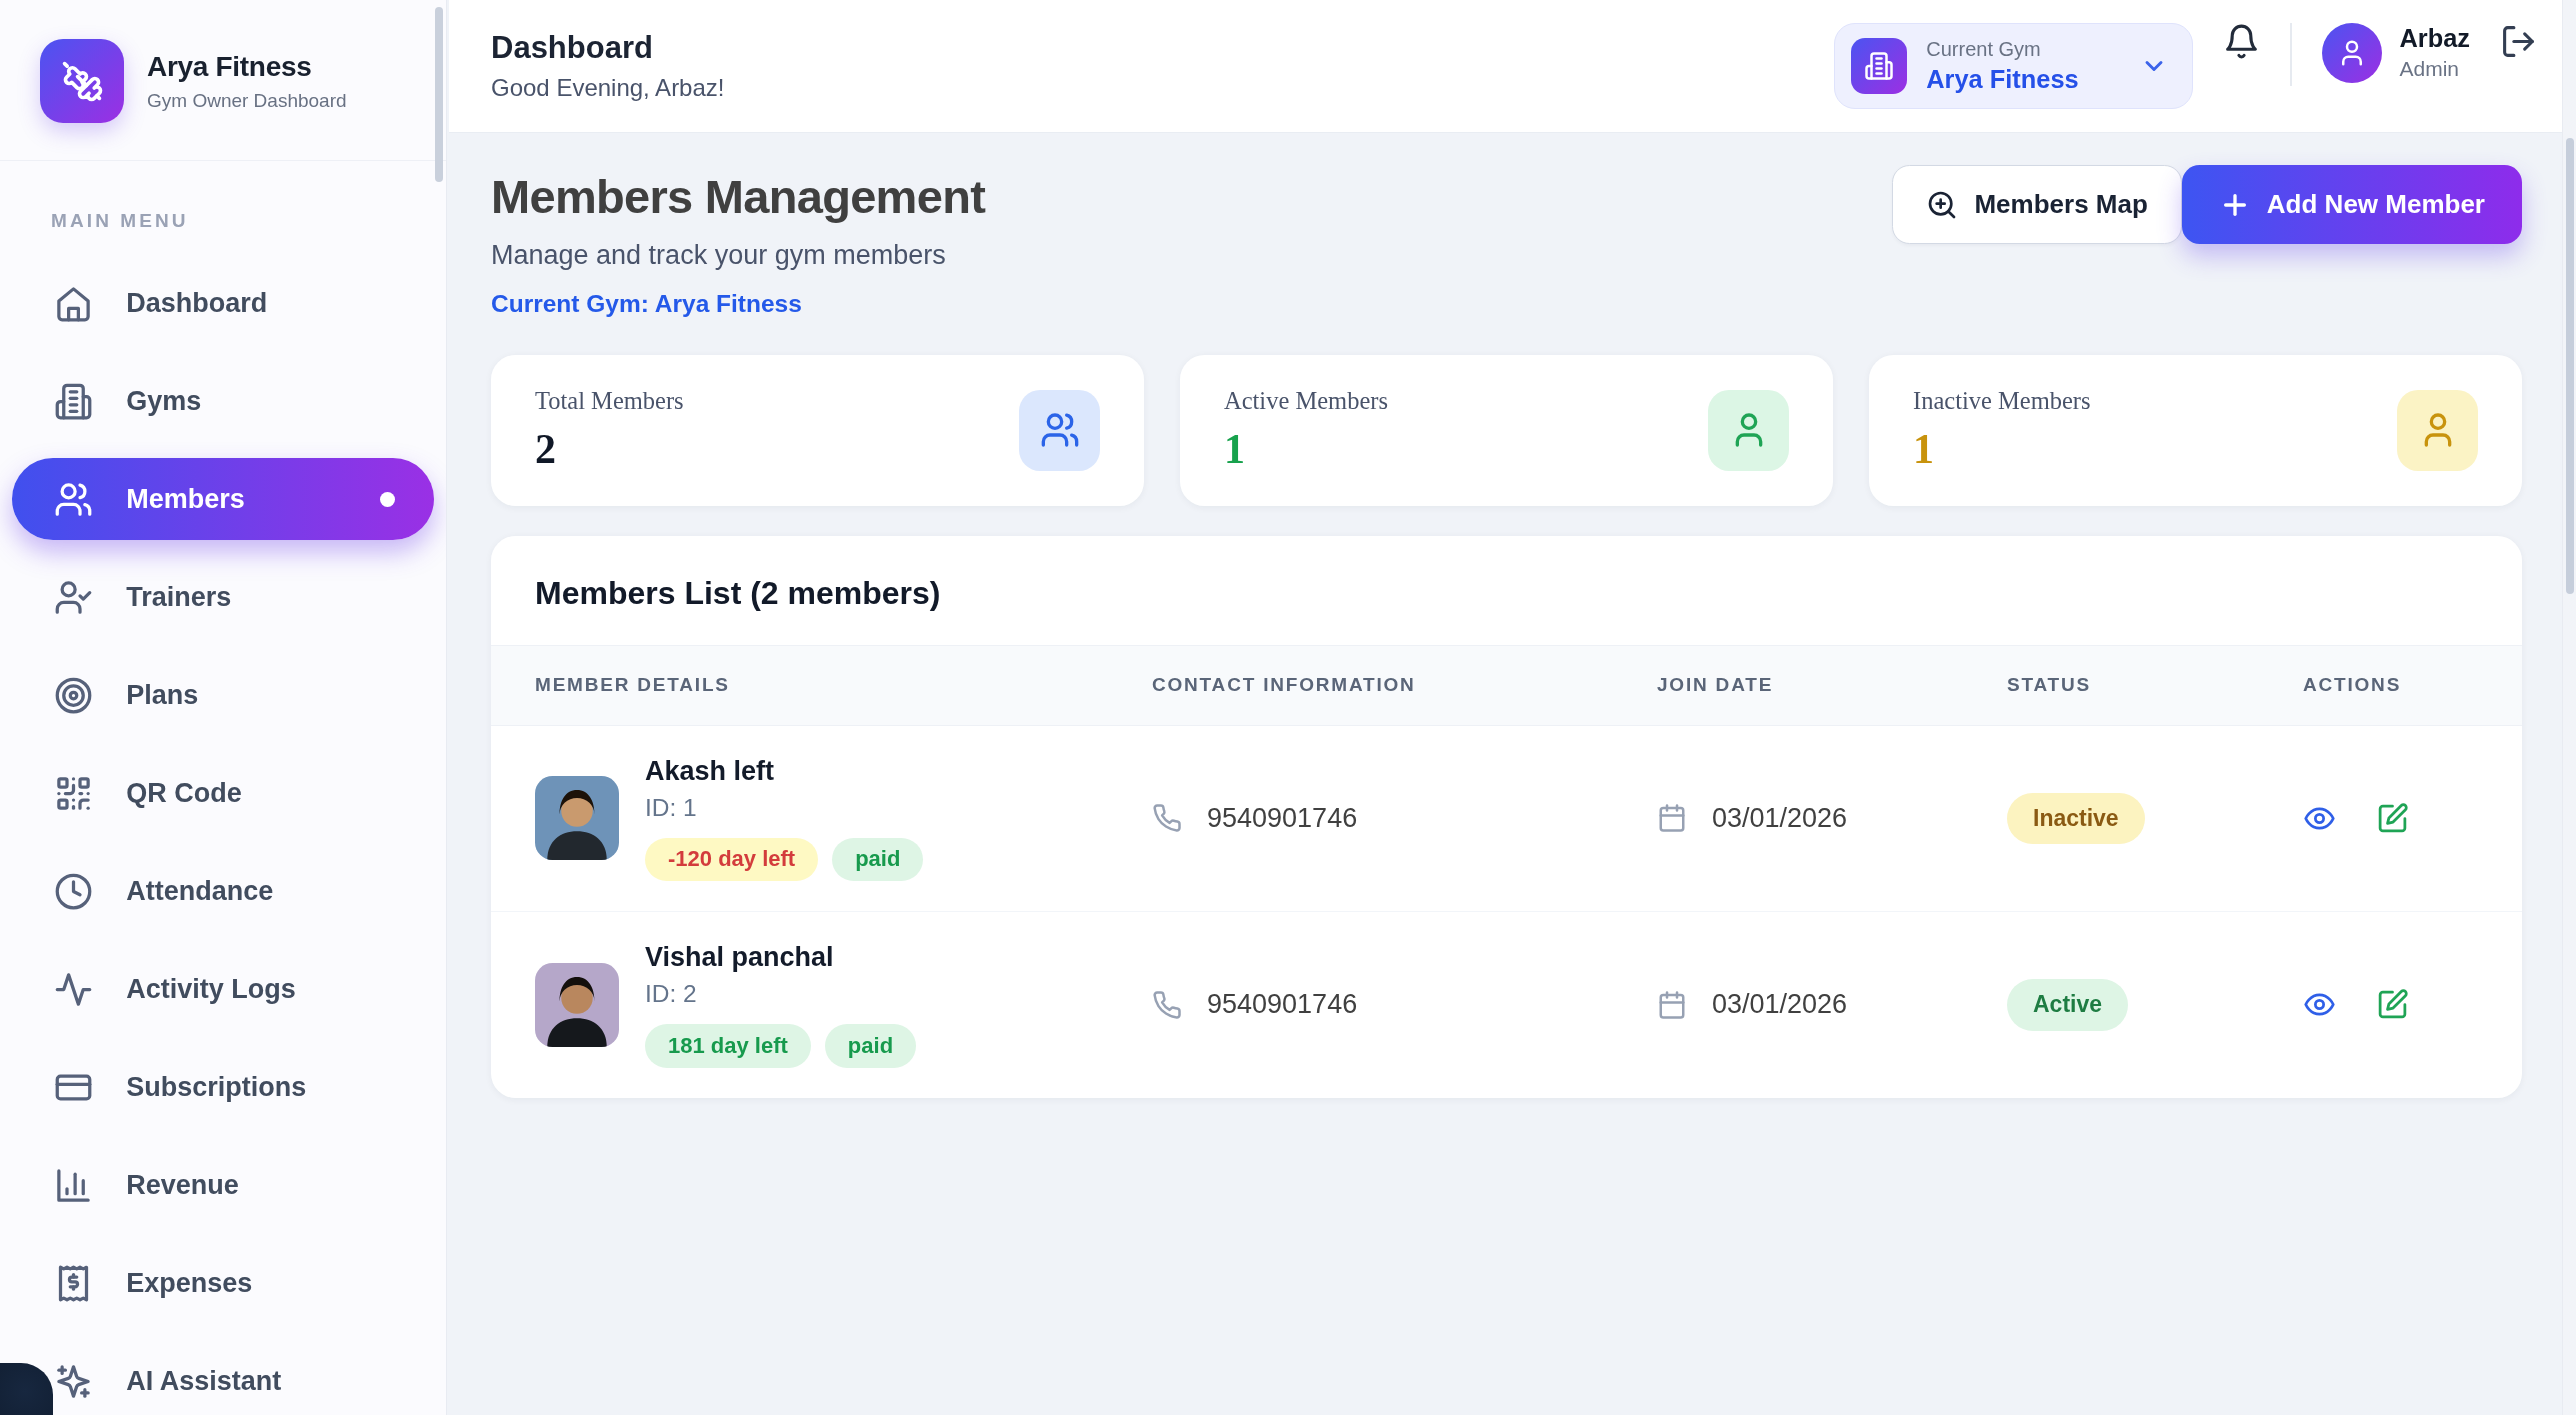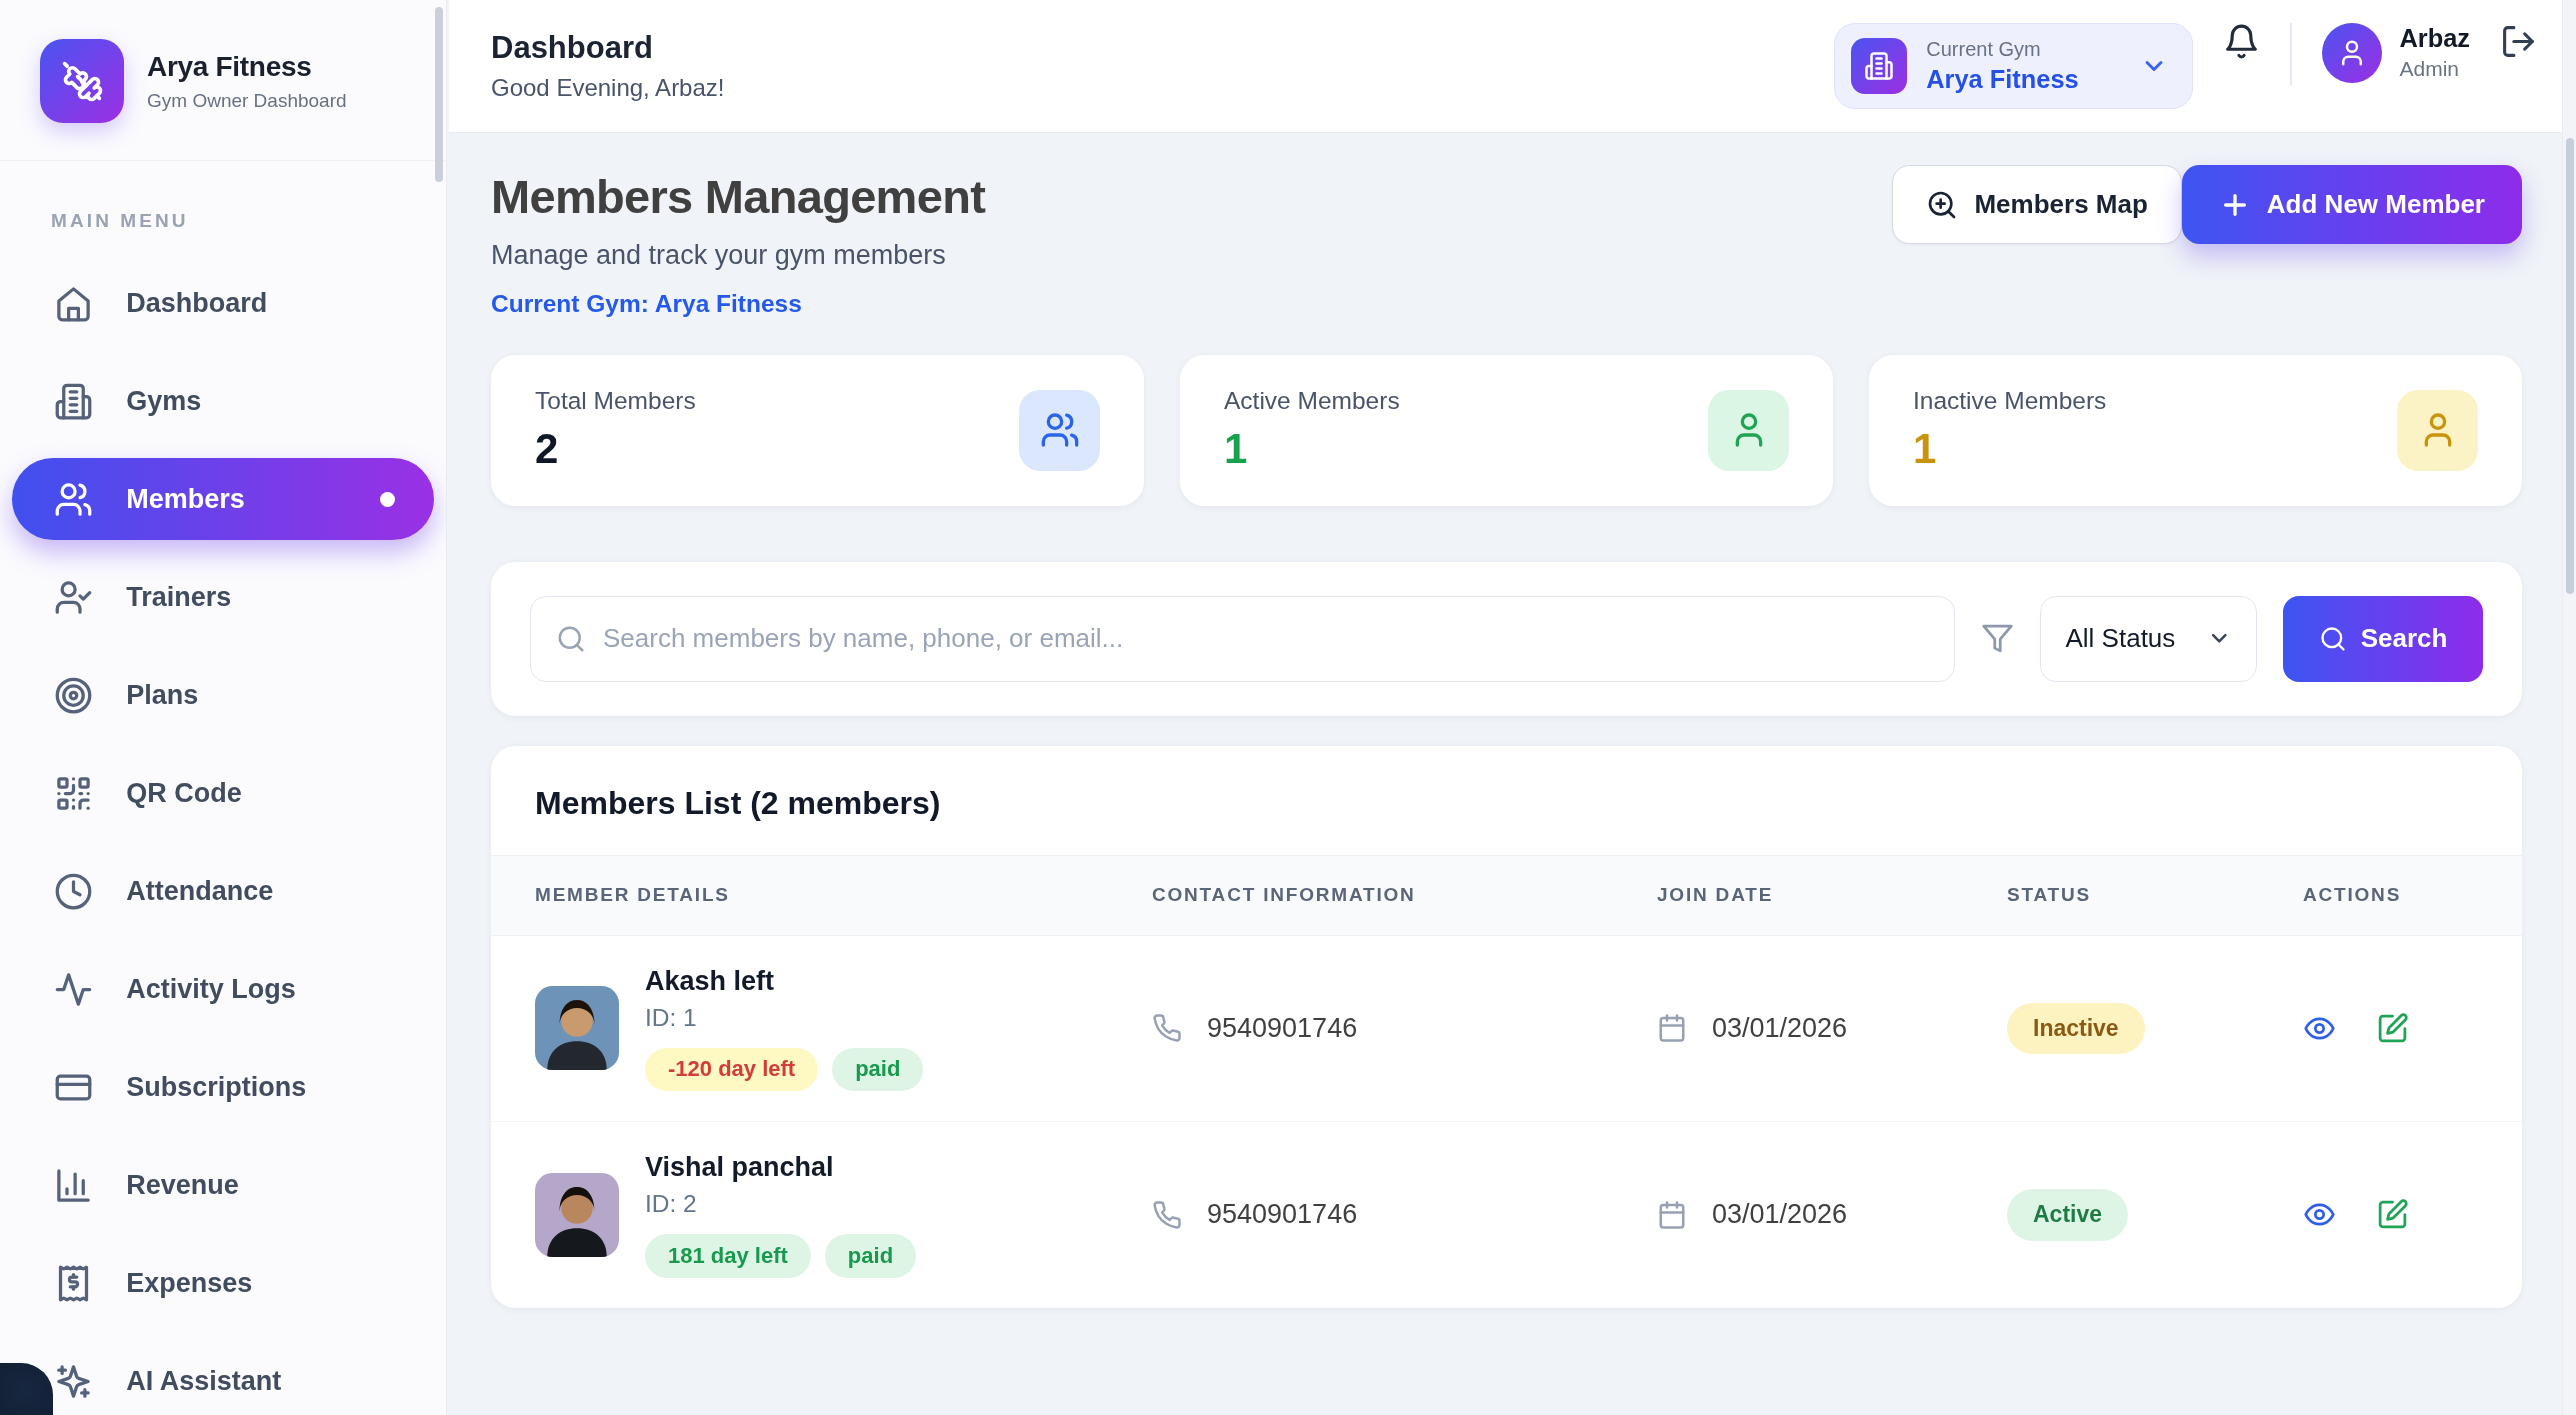"Total Members" .stats { font-family: none -> Liberation Serif, serif }
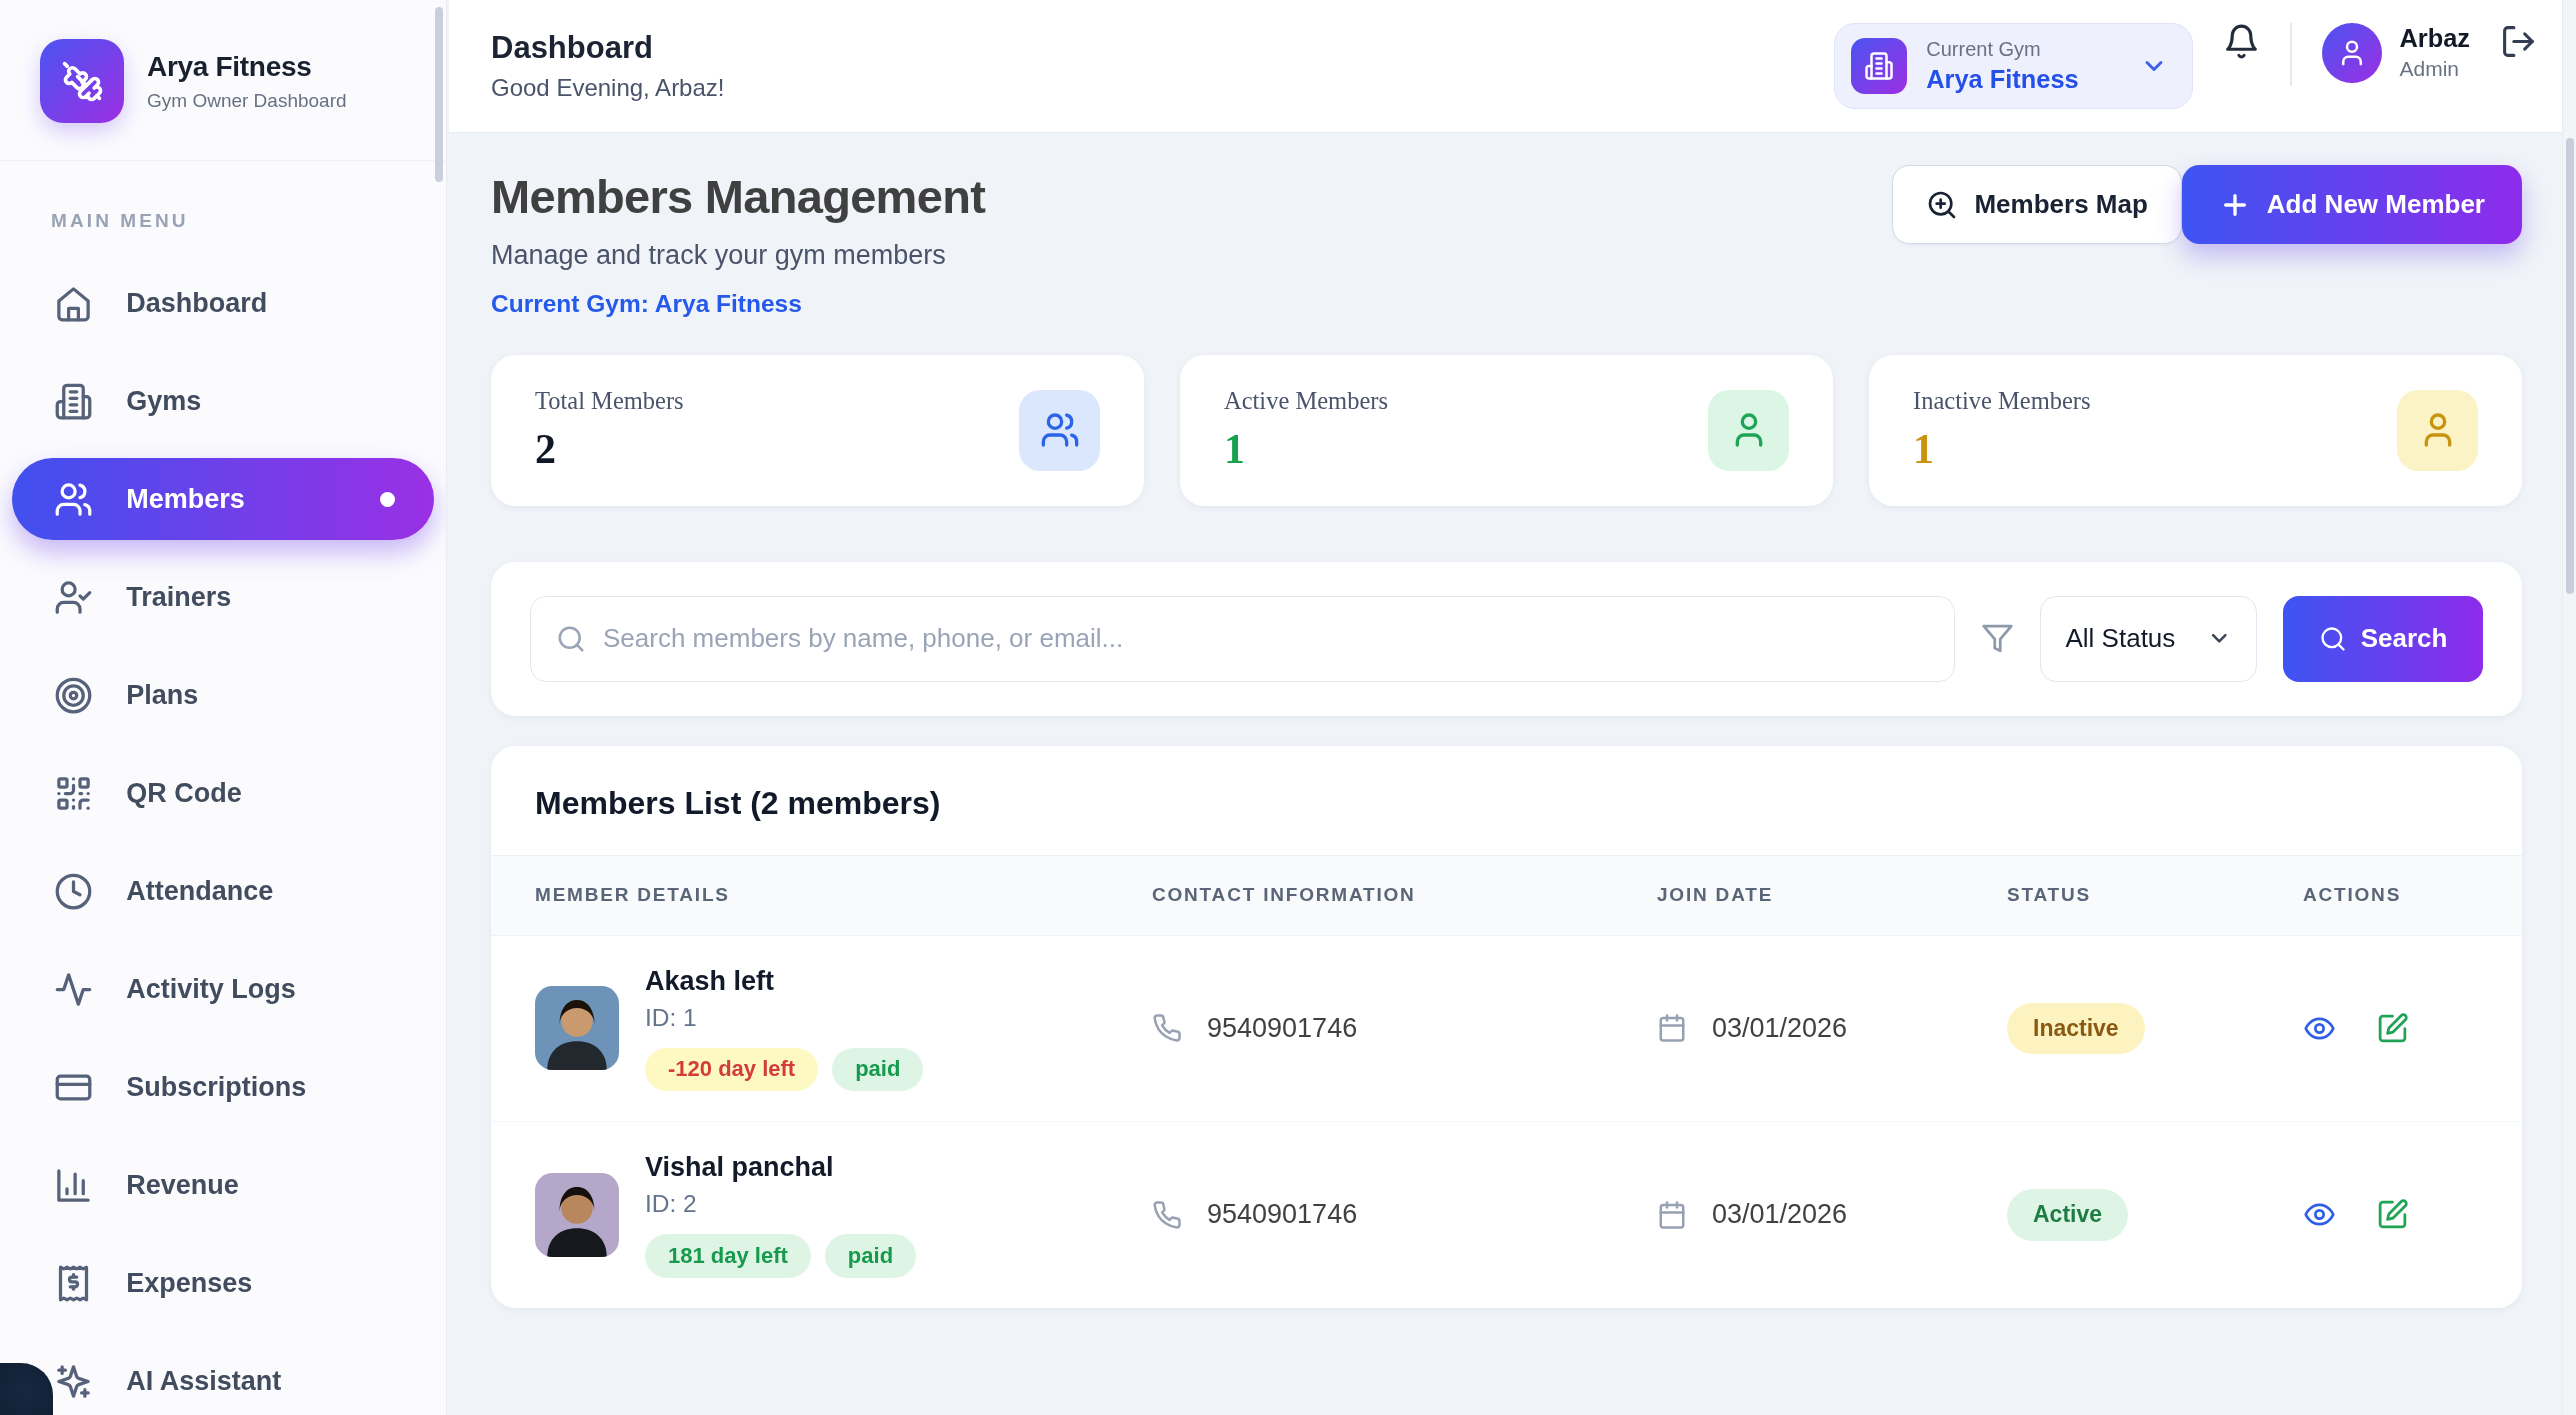"Search members by name, phone," div.search-card { html: <div> <div> <svg> <use></use> </svg> <input> </div> <div> <svg> <use></use> </svg> </div> <div> <span>All Status</span> <svg> <use></use> </svg> </div> <div> <svg> <use></use> </svg> <span>Search</span> </div> </div> -> none }
